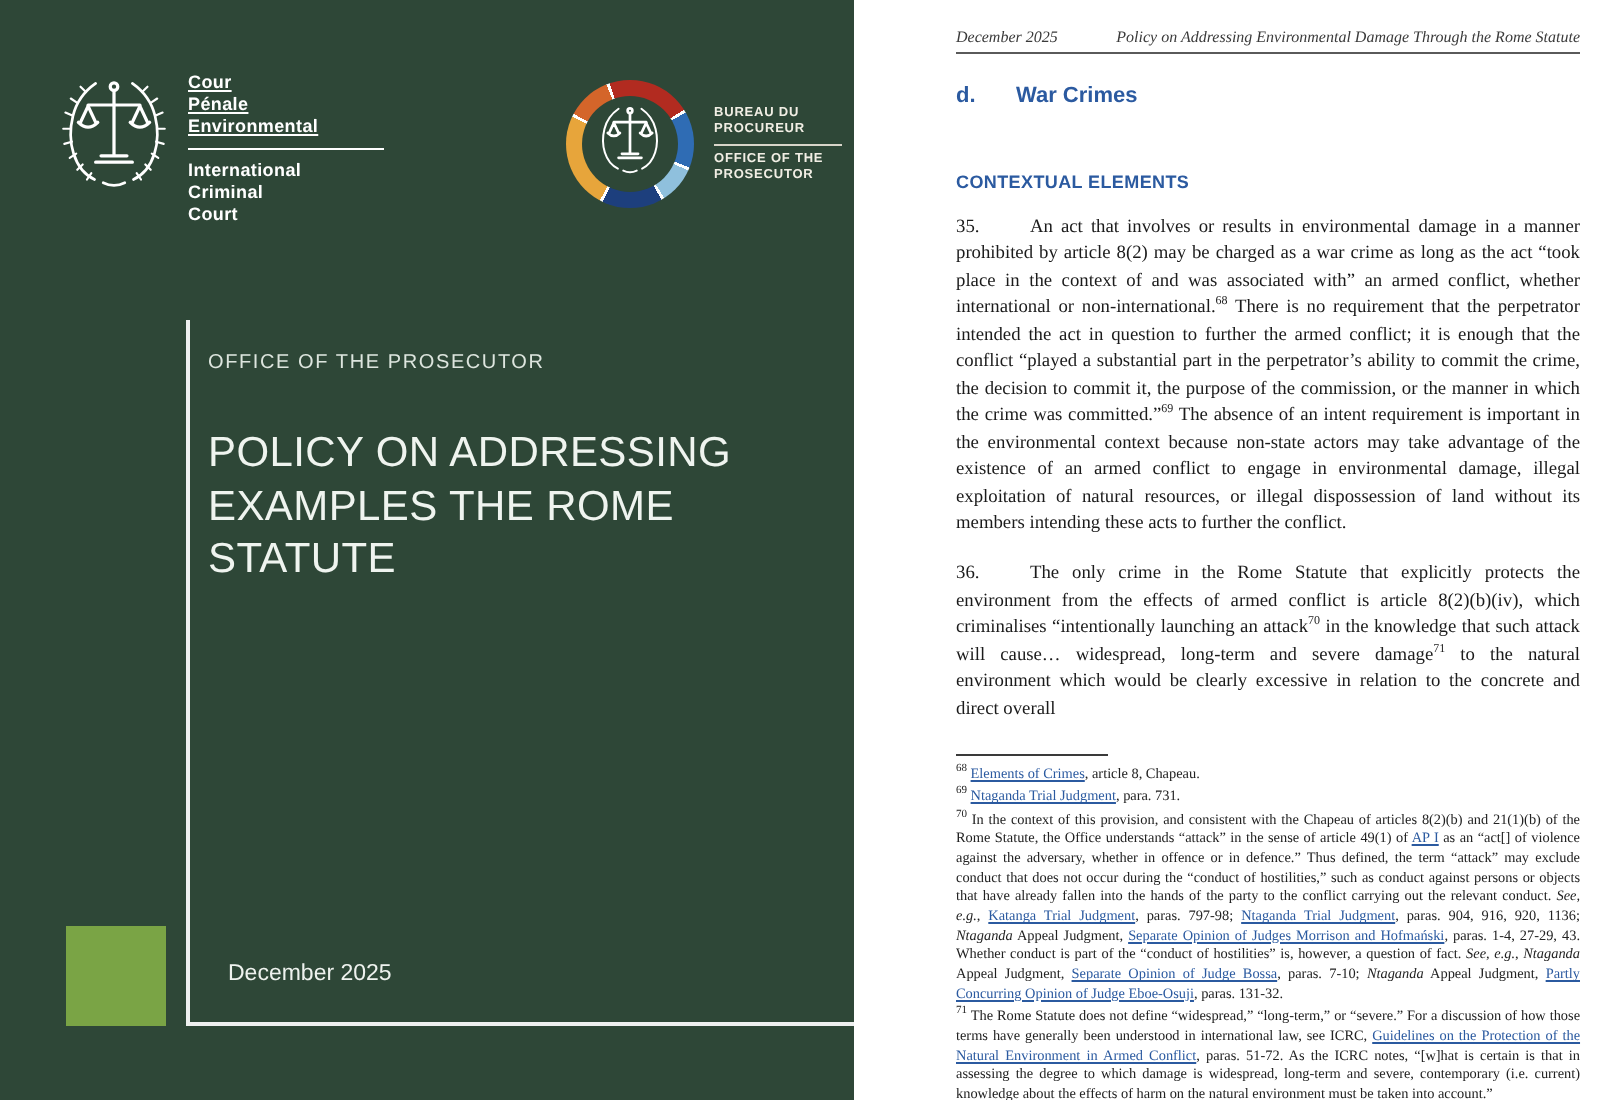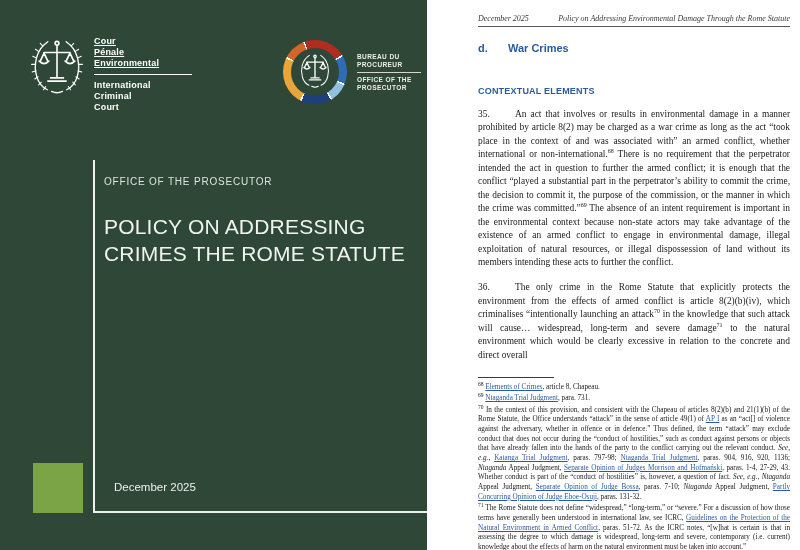"CRIMES THE ROME STATUTE" div { text: CRIMES -> EXAMPLES }
